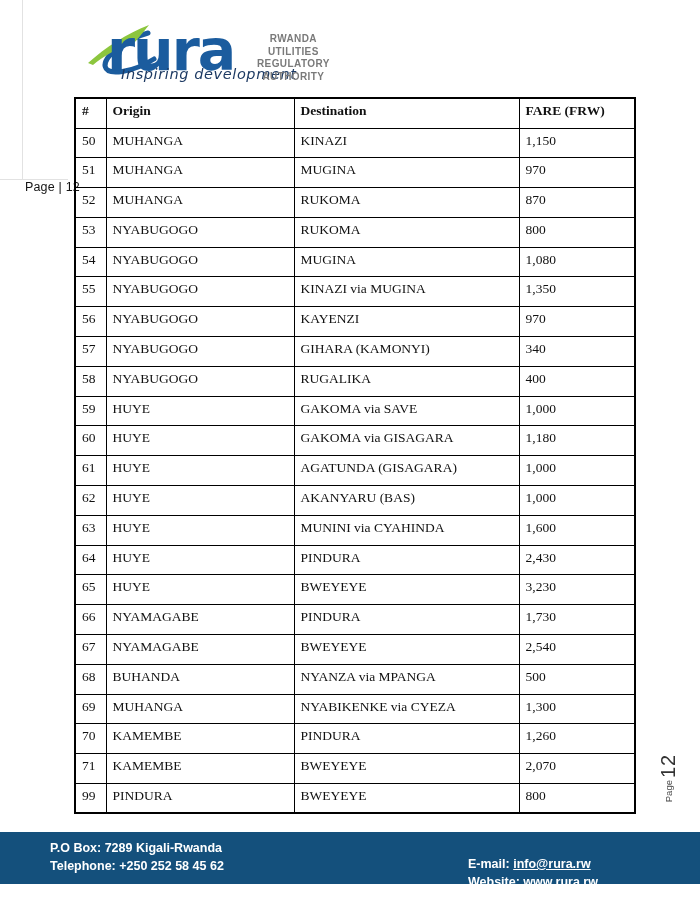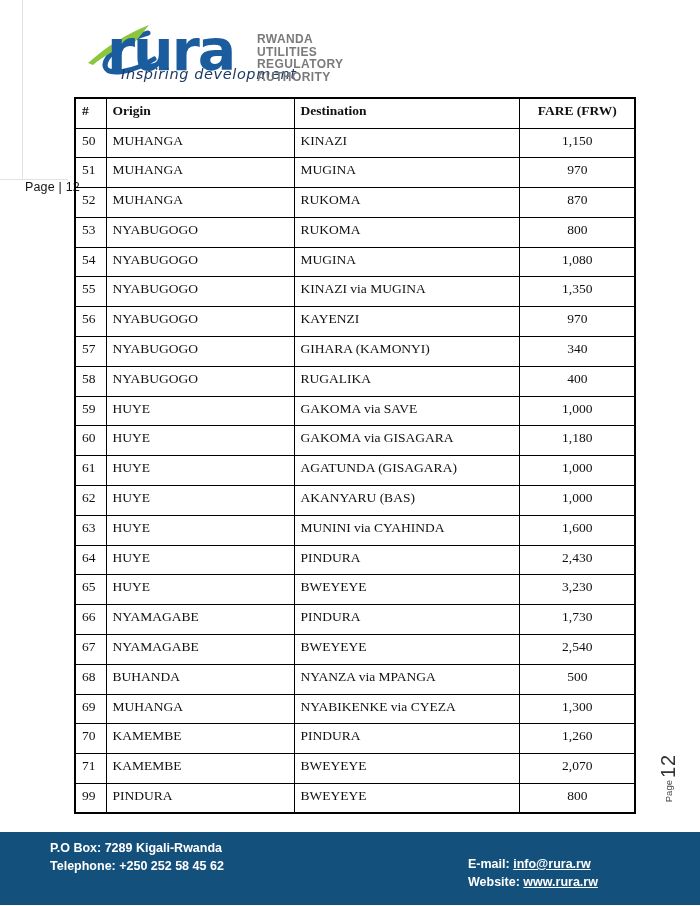"RWANDA" .orgname { font-size: 12px -> 10px; text-align: none -> center }
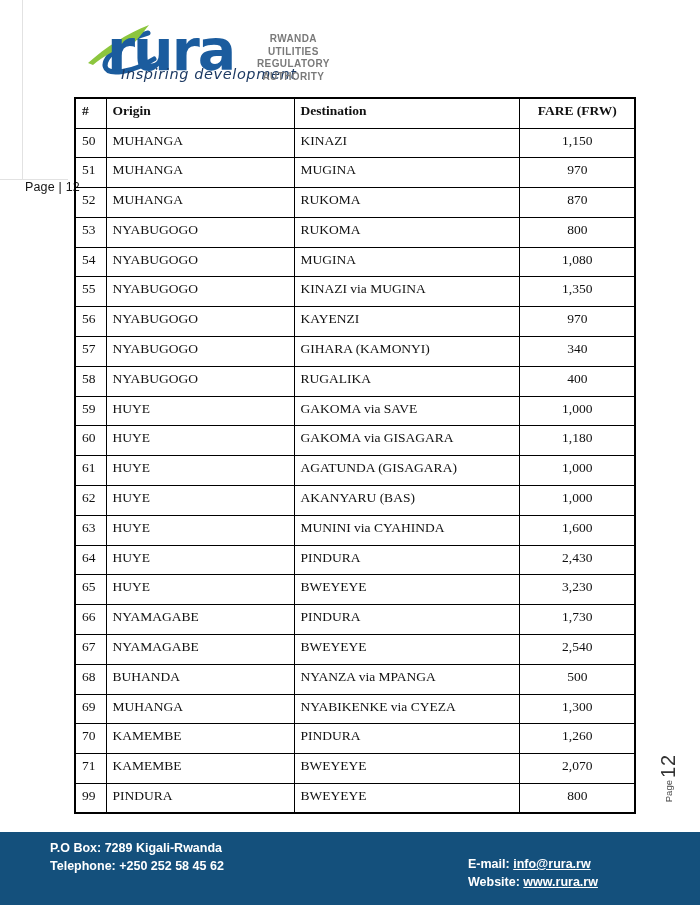"FARE (FRW)" table.fares .c3 { text-align: center -> left }
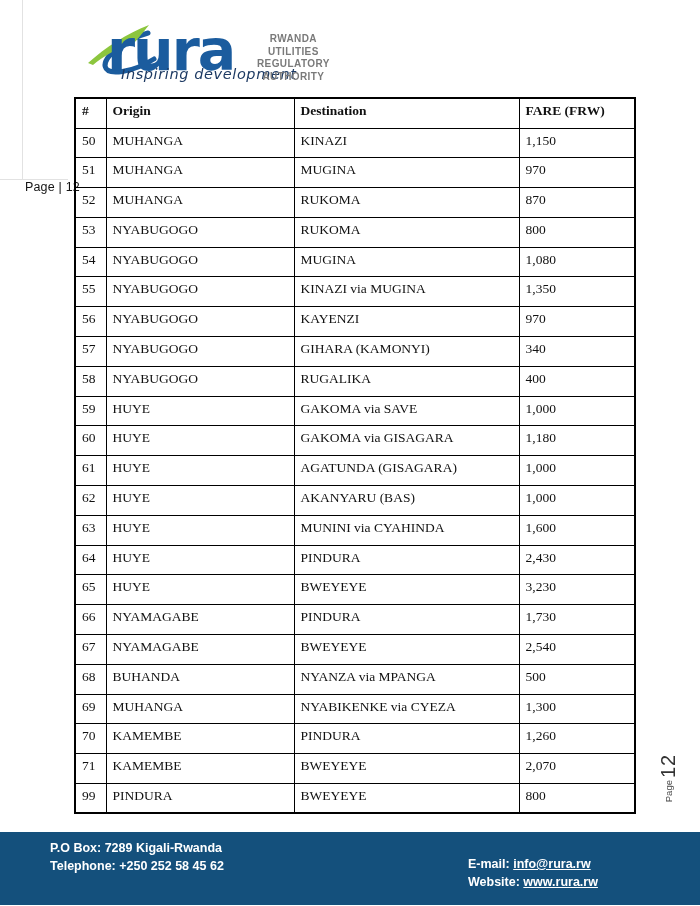"P.O Box: 7289 Kigali-Rwanda" .footer-bar { height: 73px -> 52px }
